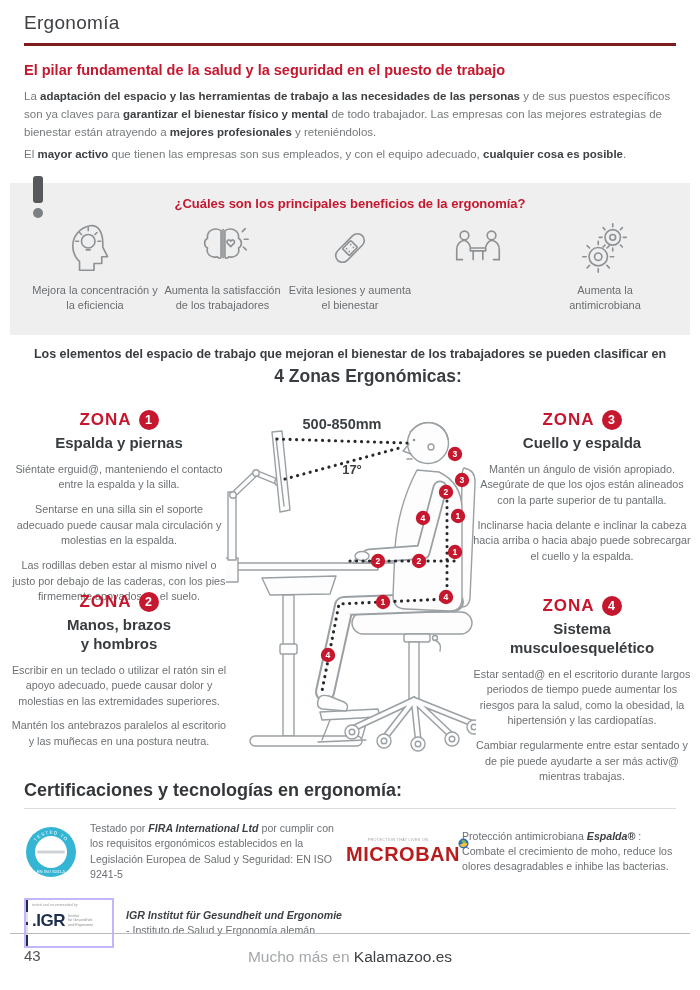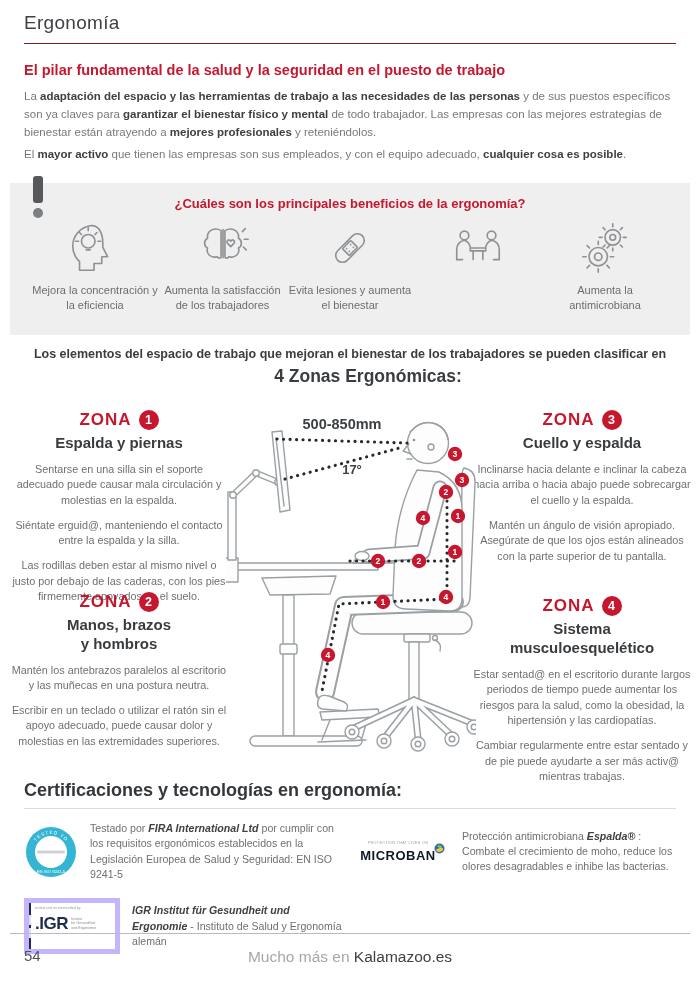"Ergonomía" .hdr { border-bottom: 1px solid #7f1d1d -> 3px solid #7f1d1d }
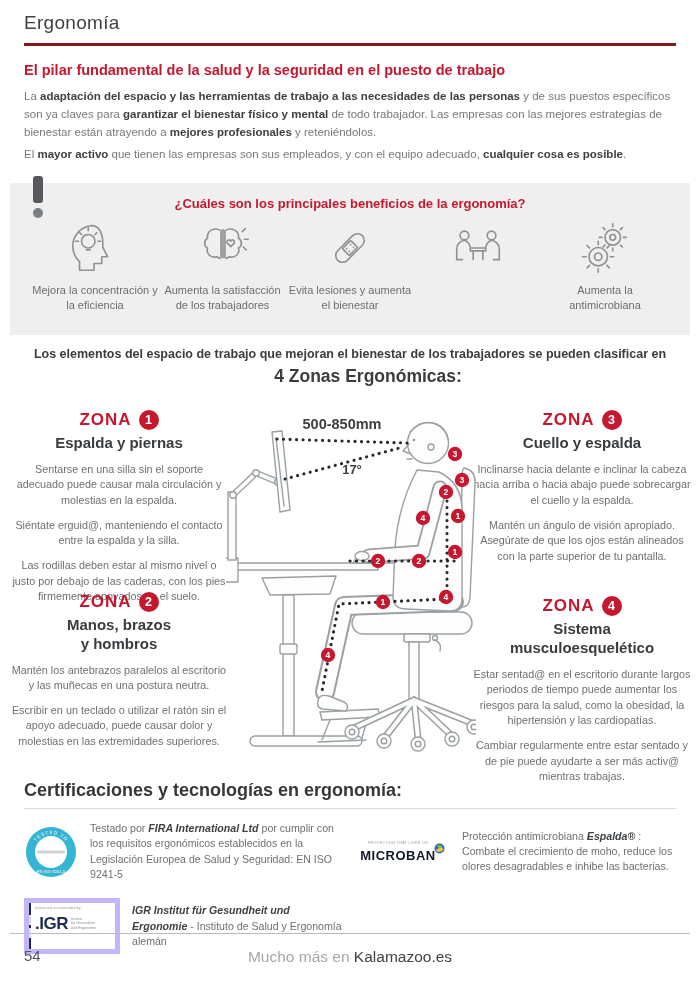"Sentarse en una silla sin" p { order: before "Siéntate erguid@, manteniendo el" -> after "Siéntate erguid@, manteniendo el" }
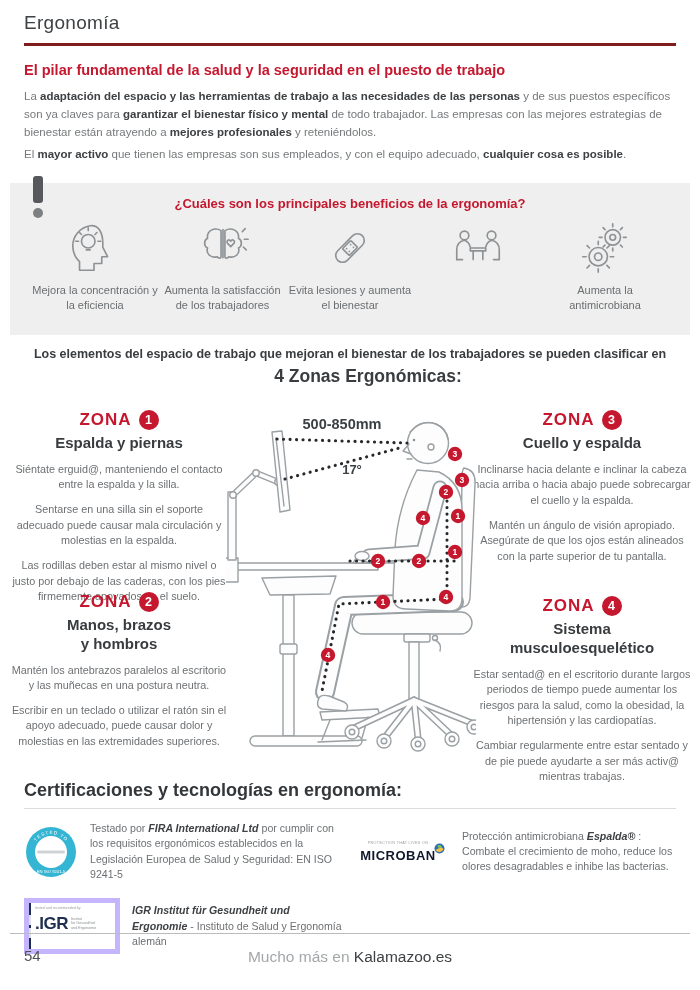"Inclinarse hacia delante e inclinar" p { order: before "Mantén un ángulo de visión" -> after "Mantén un ángulo de visión" }
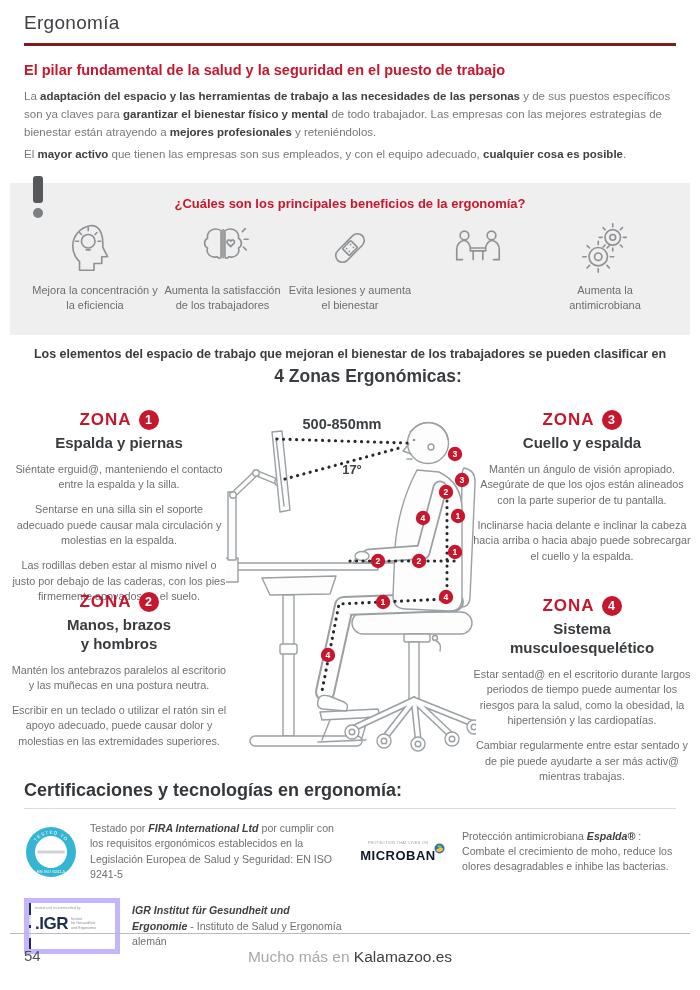"Mantén los antebrazos paralelos al" p { order: before "Escribir en un teclado o" -> after "Escribir en un teclado o" }
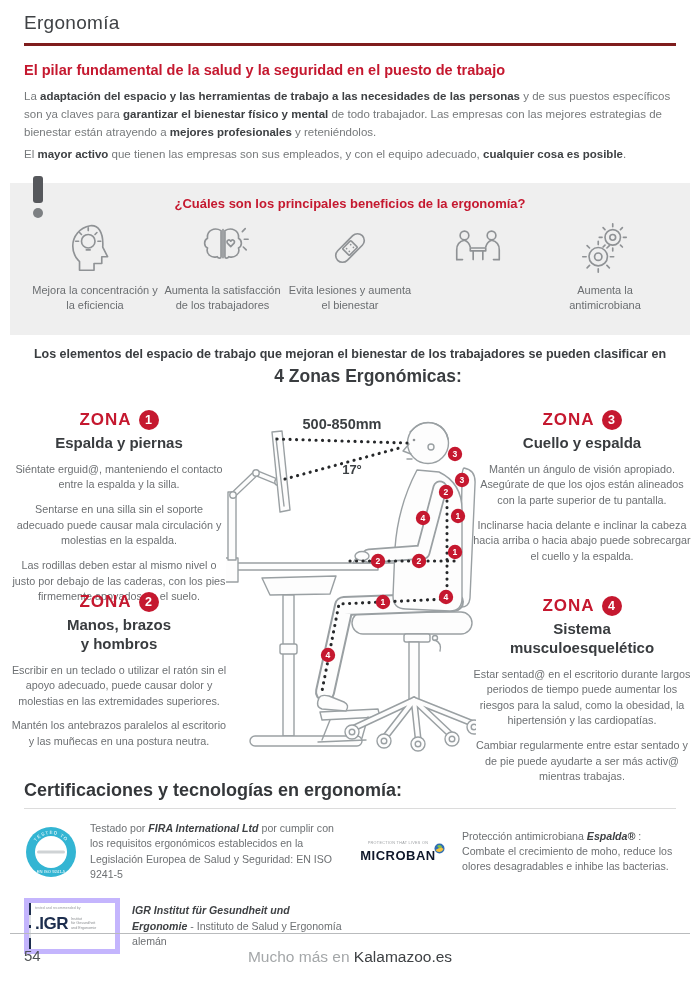"MICROBAN" .mb-word { color: #0f172a -> #b91c1c; font-size: 13px -> 20px }
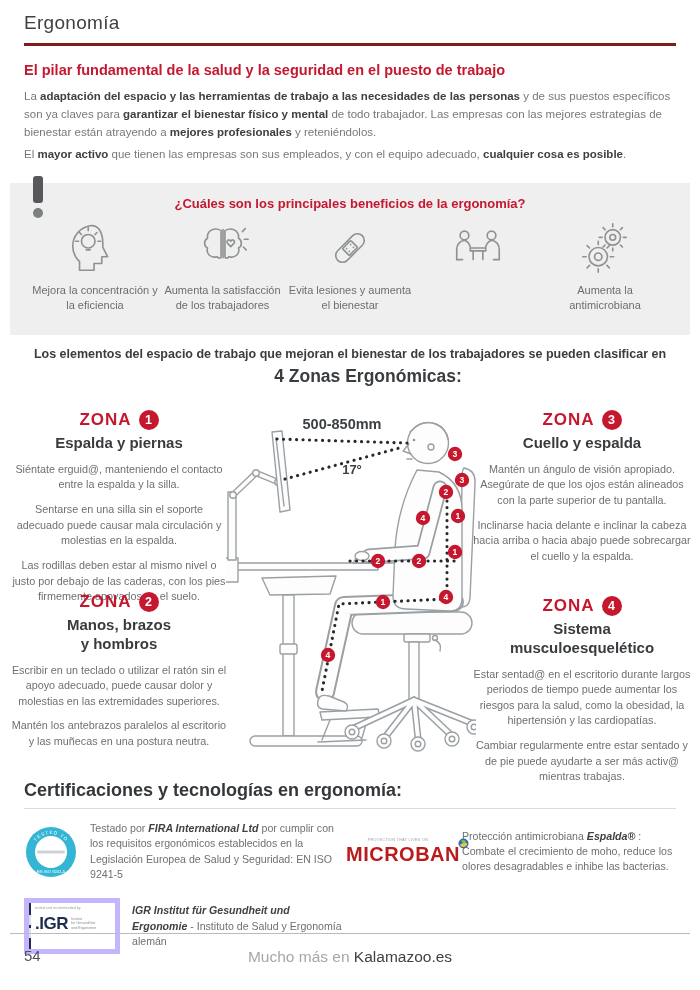".IGR" .igr-box { border: 5px solid #c4b5fd -> 2px solid #c4b5fd }
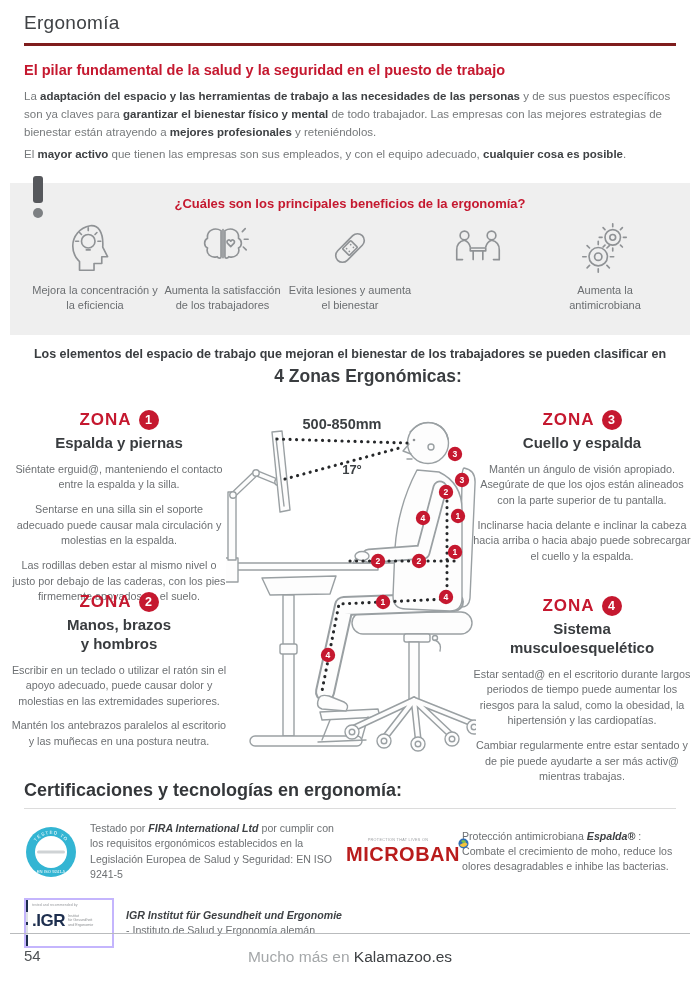"54" div.page-num { text: 54 -> 43 }
